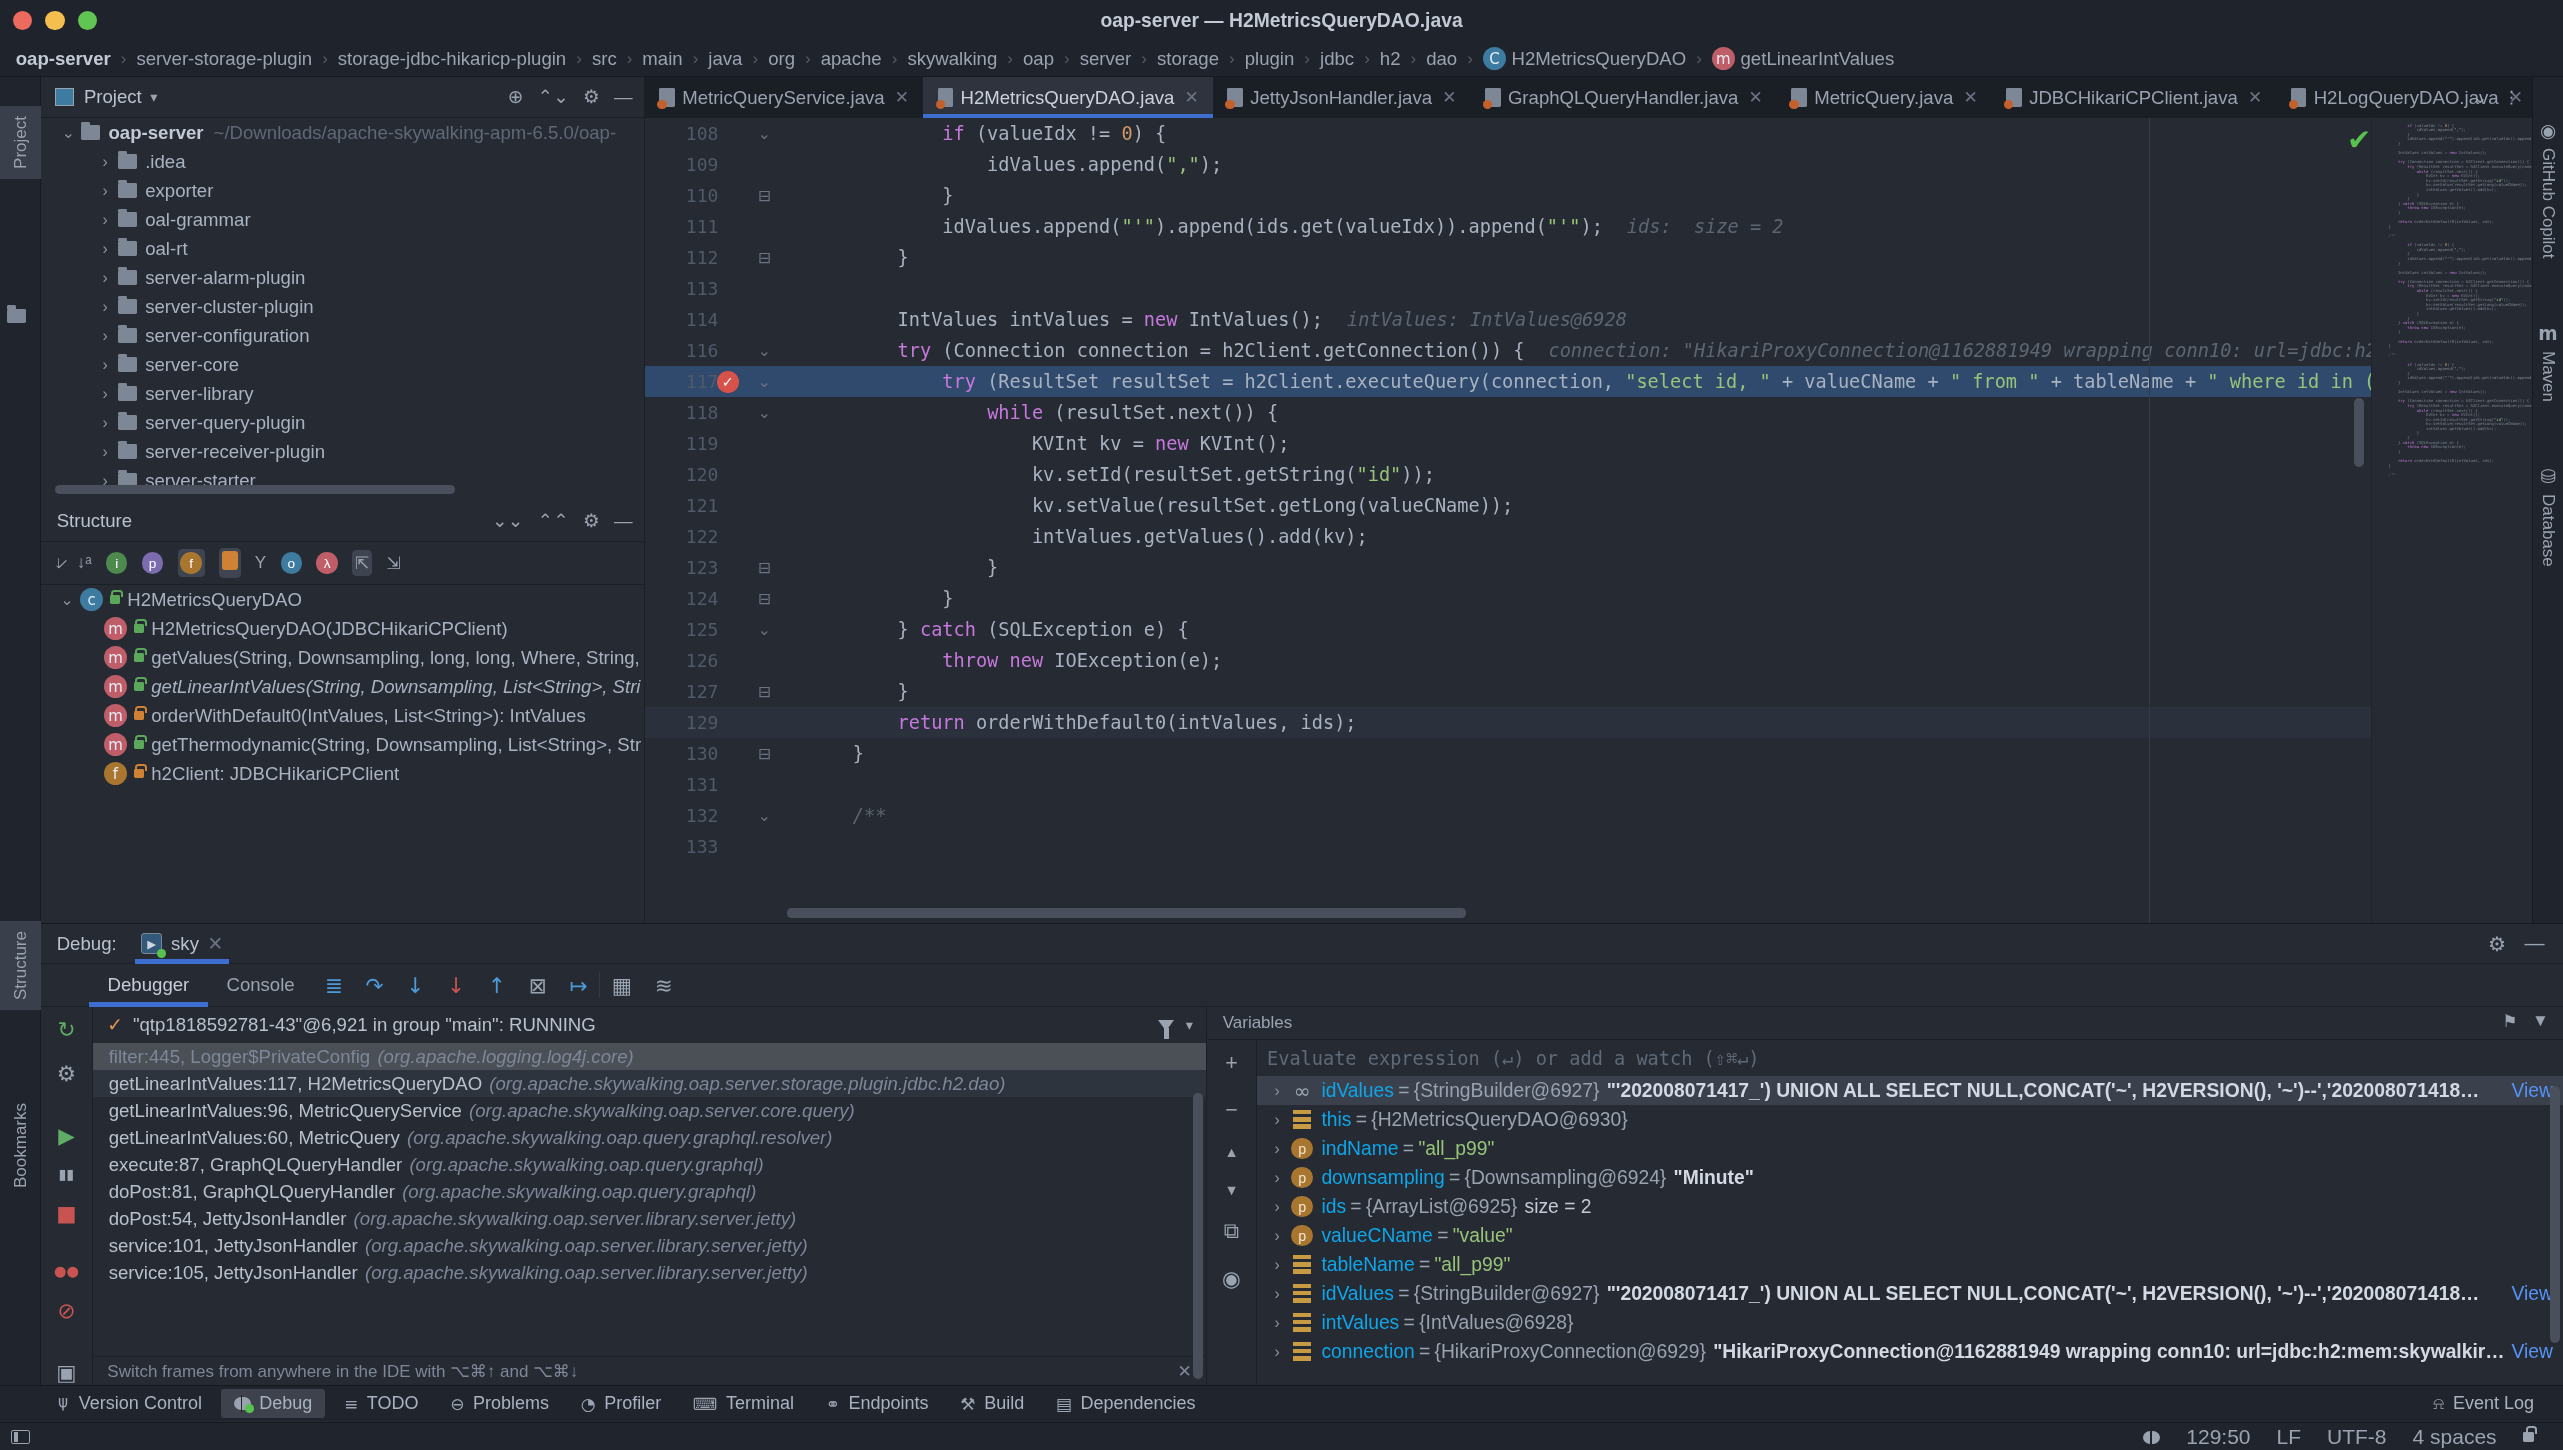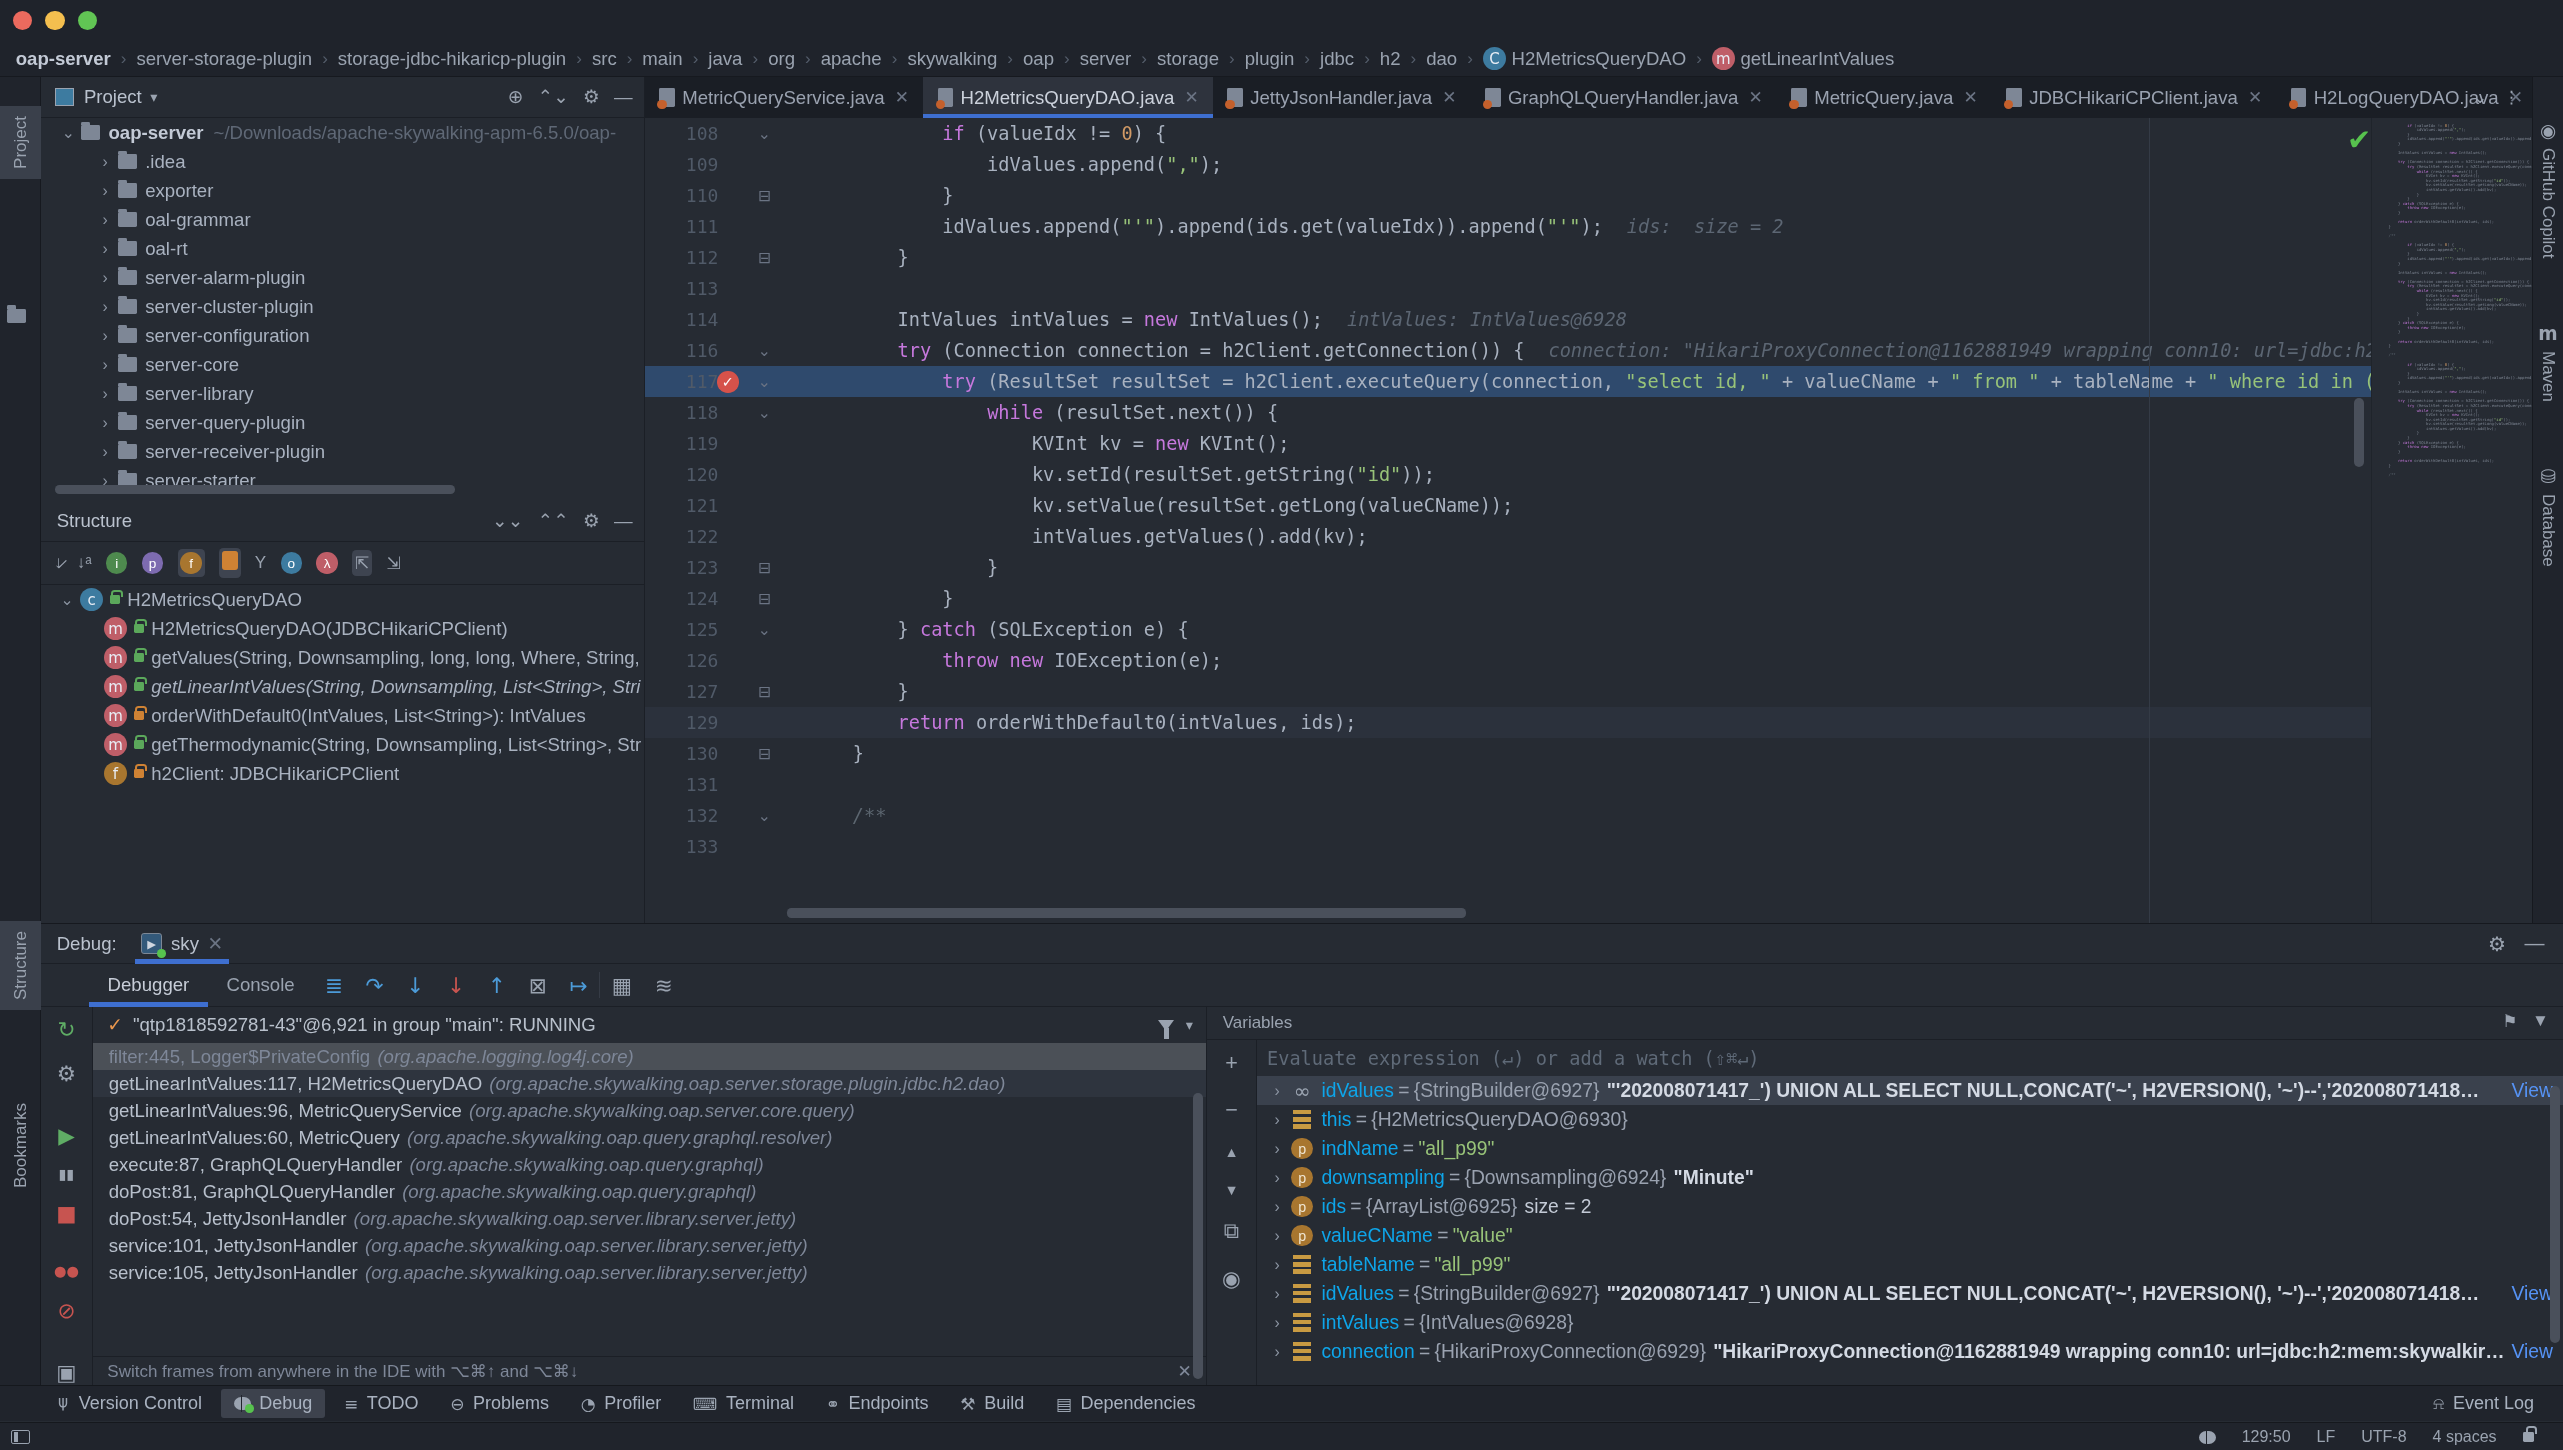"oap-server — H2MetricsQueryDAO.java" div { html: none -> <div>oap-server — H2MetricsQueryDAO.java</div> }
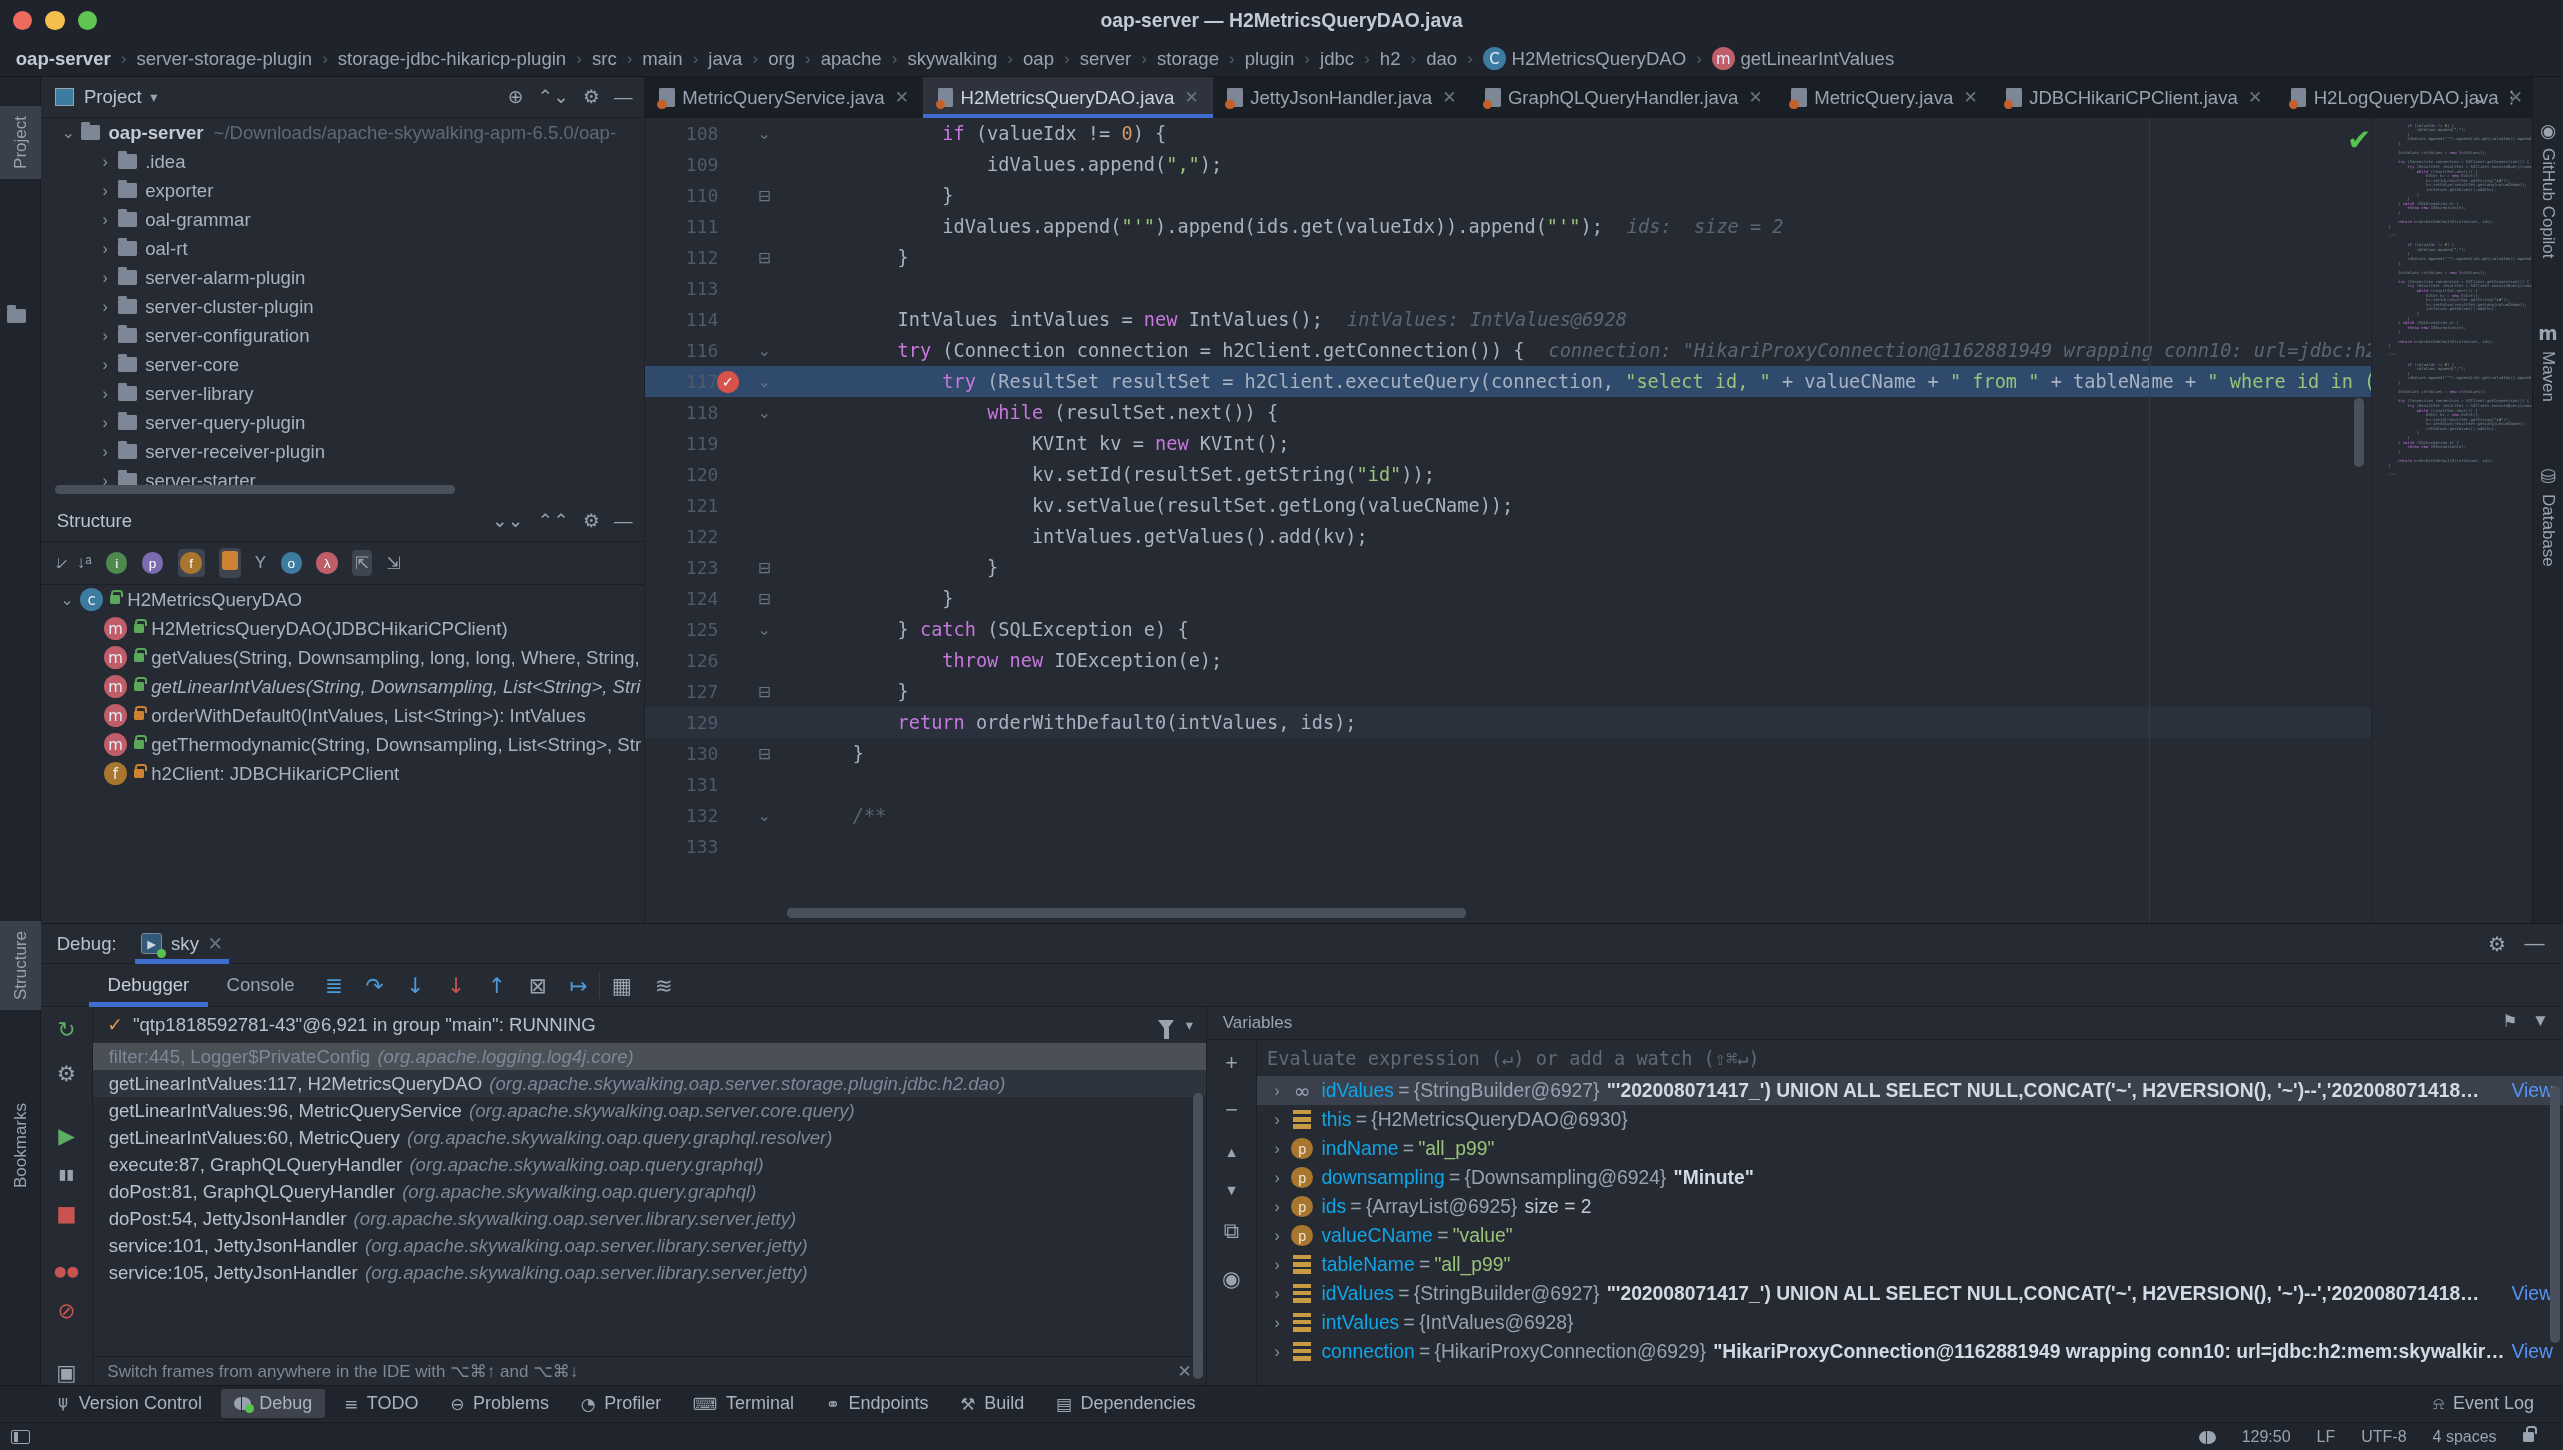"129:50" #statusbar { font-size: 16px -> 21px }
